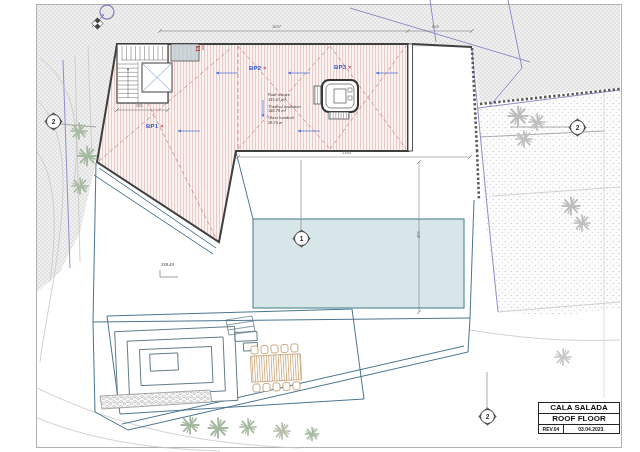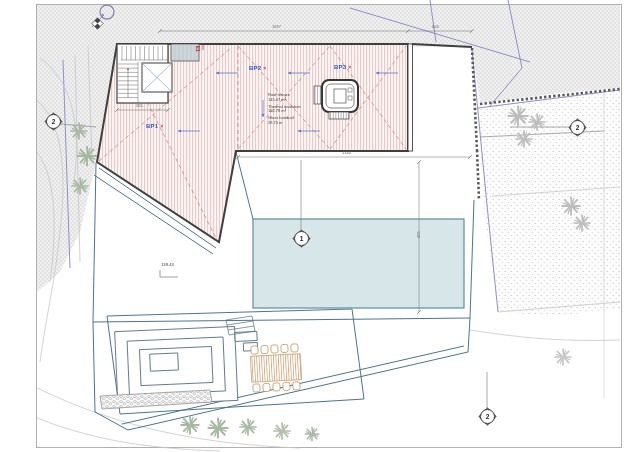"CALA SALADA" div.titleblock { html: none -> <div> <div>CALA SALADA</div> <div>ROOF FLOOR</div> <div> <div>REV.04</div> <div>03.04.2023.</div> </div> </div> }
